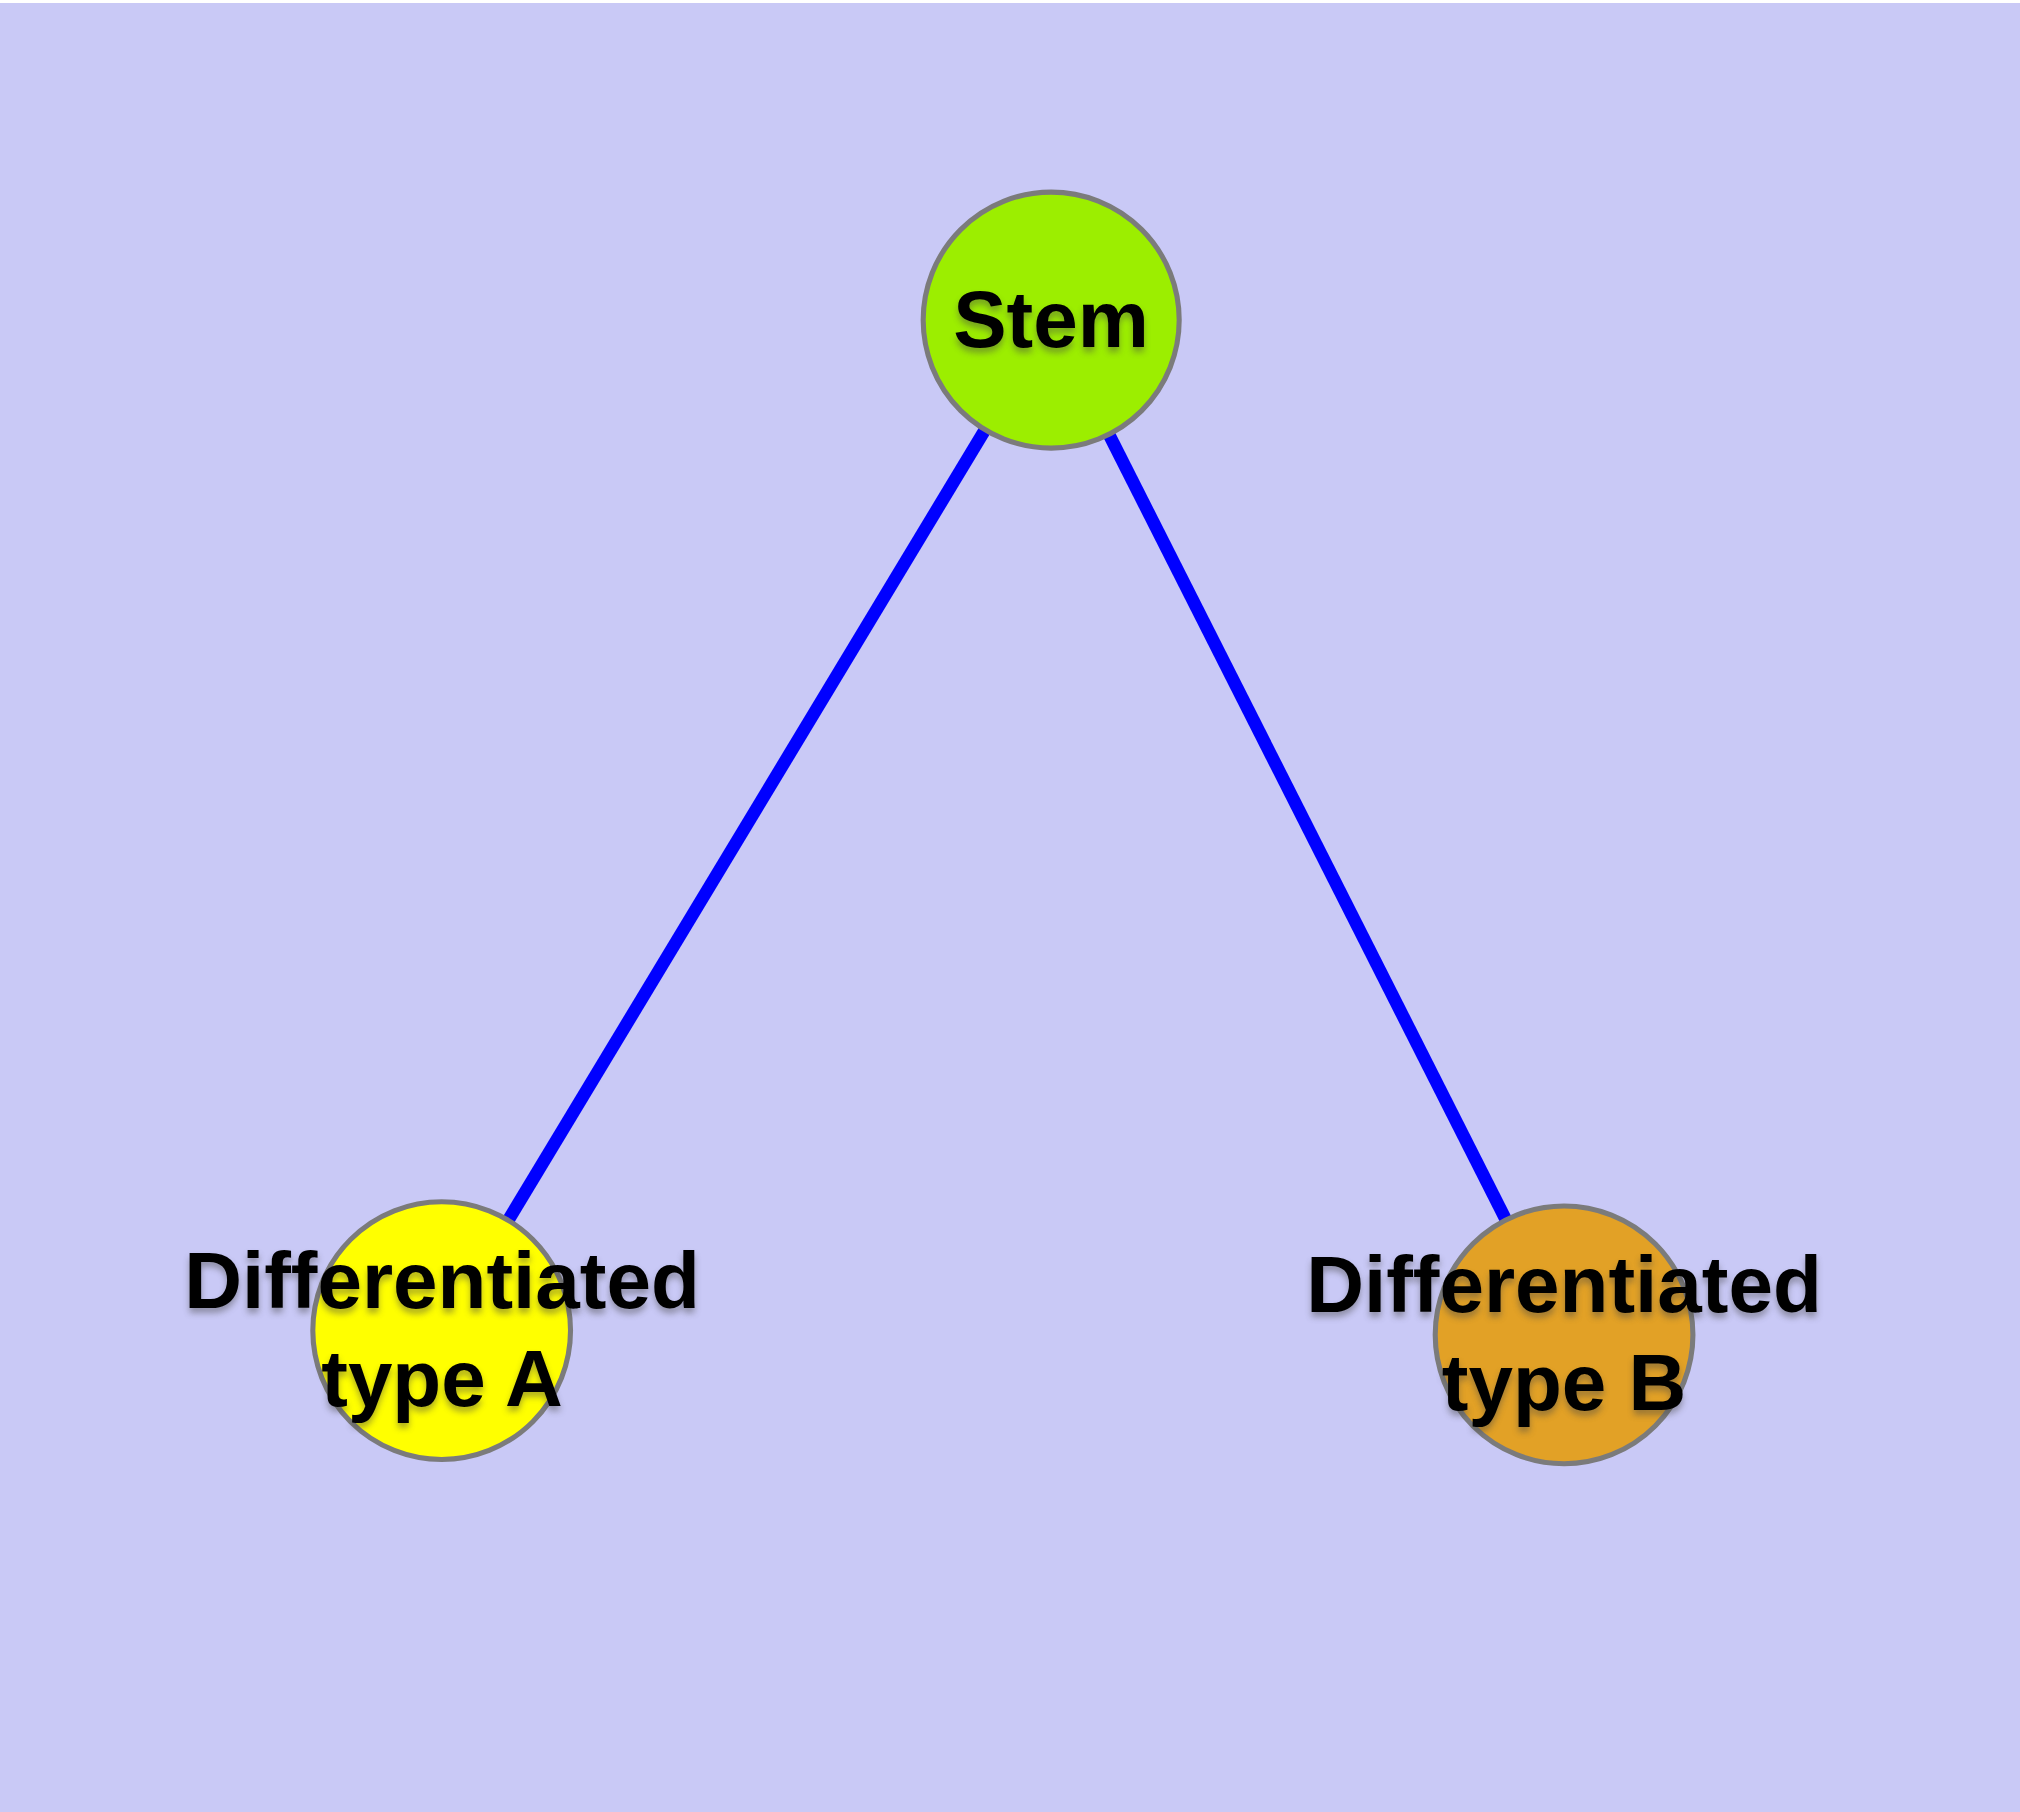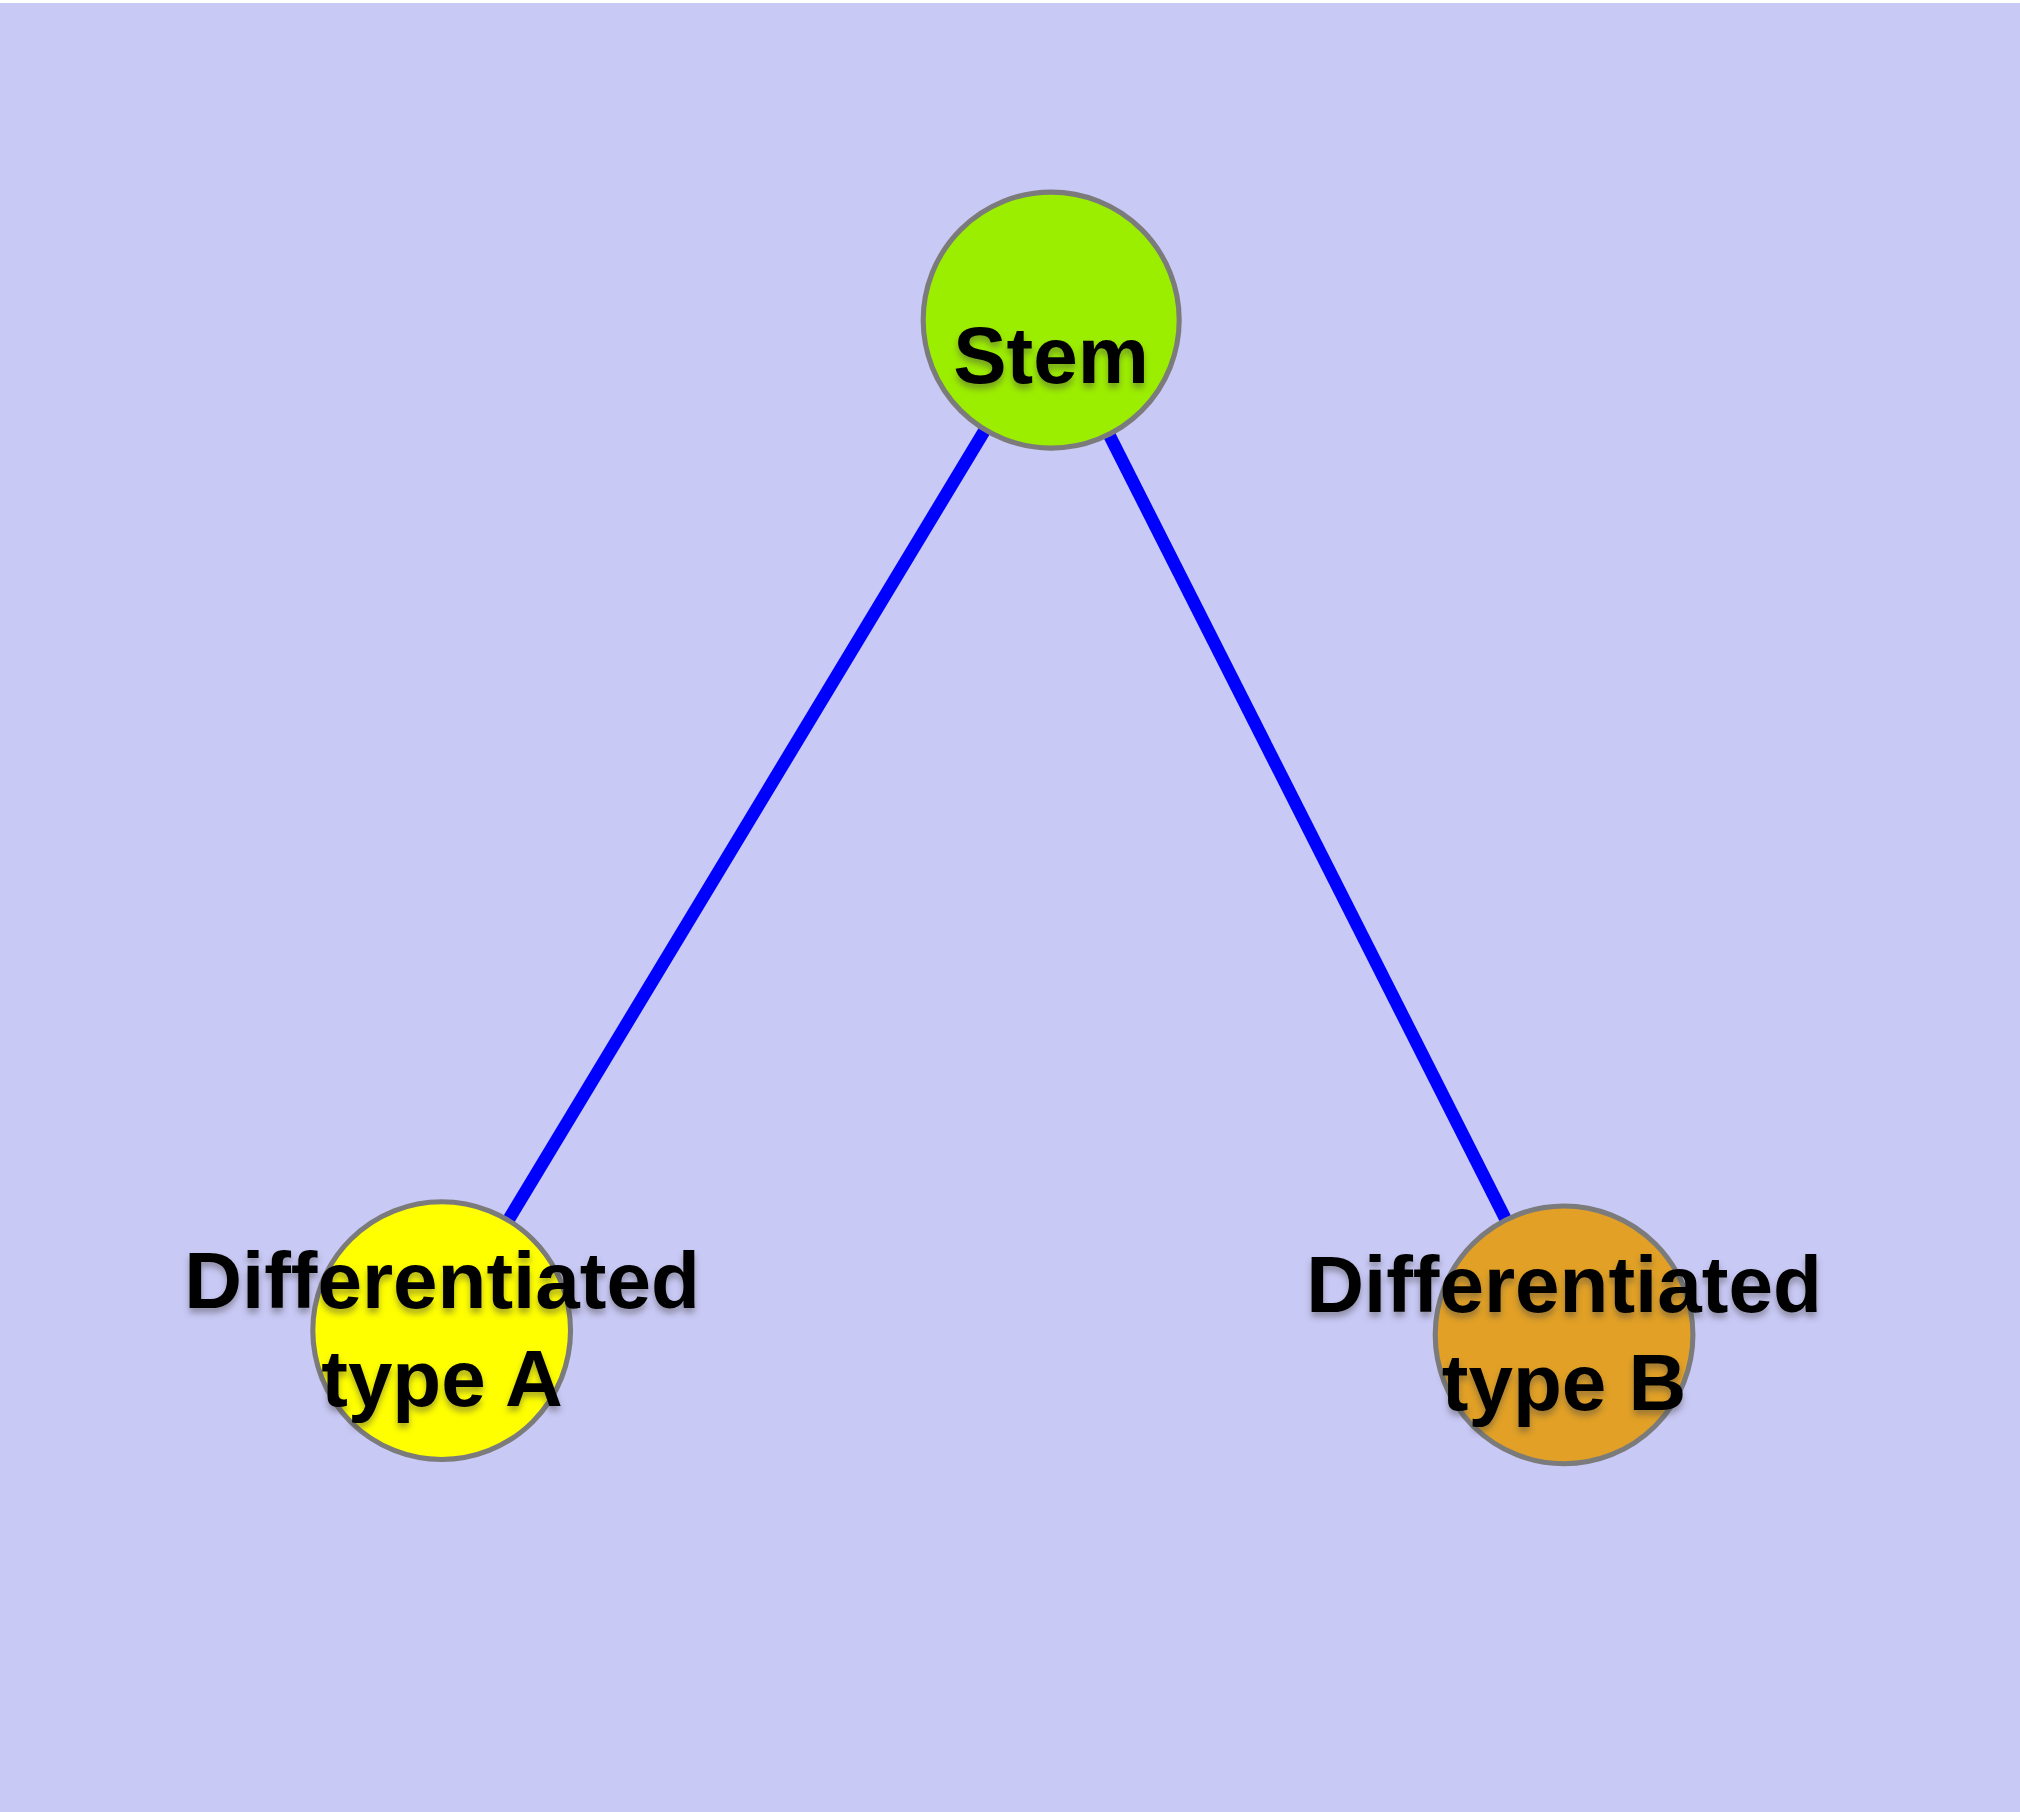"Stem" div.node-label { margin-top: 36px -> none }
